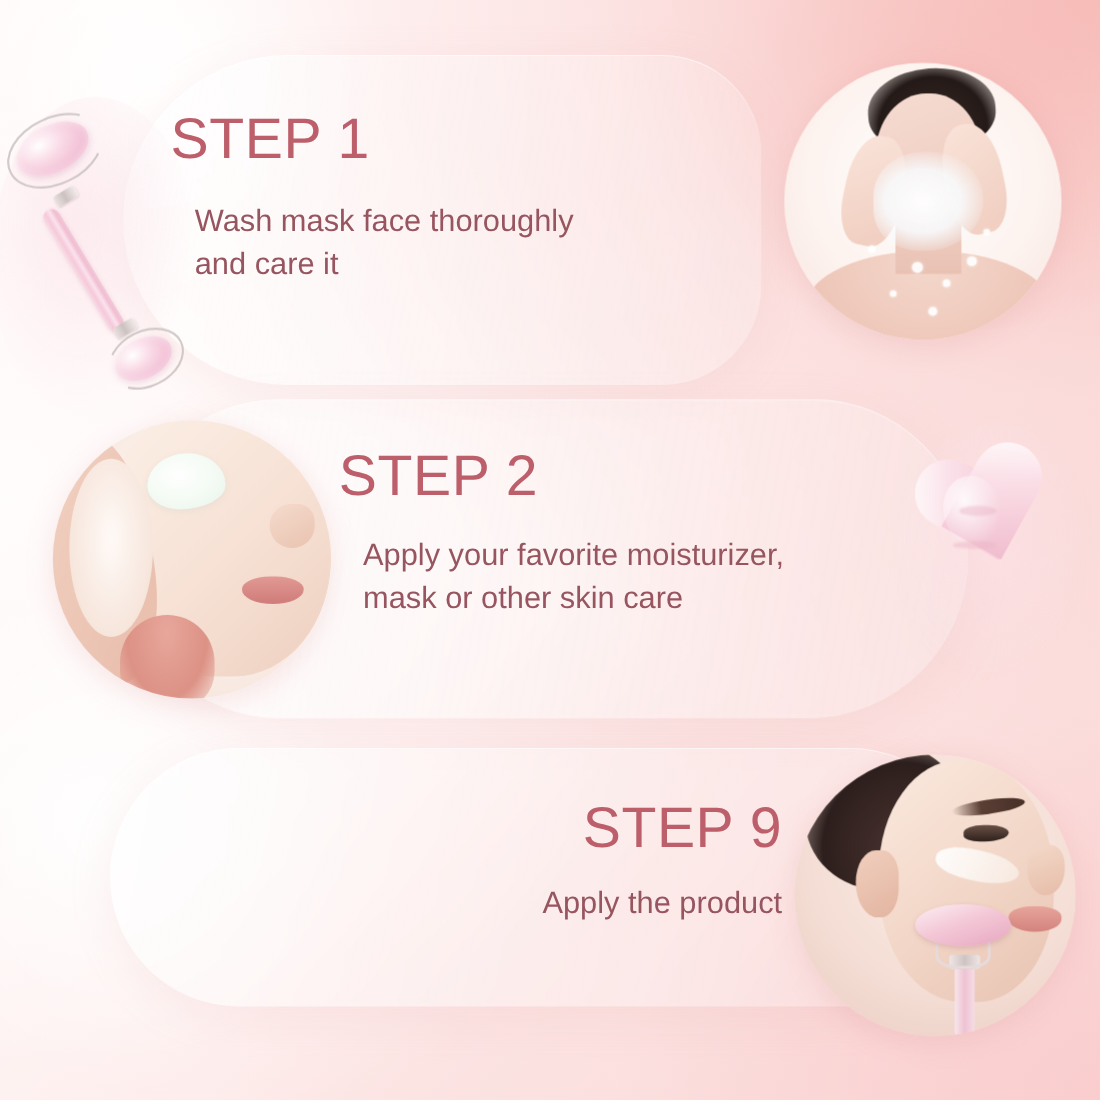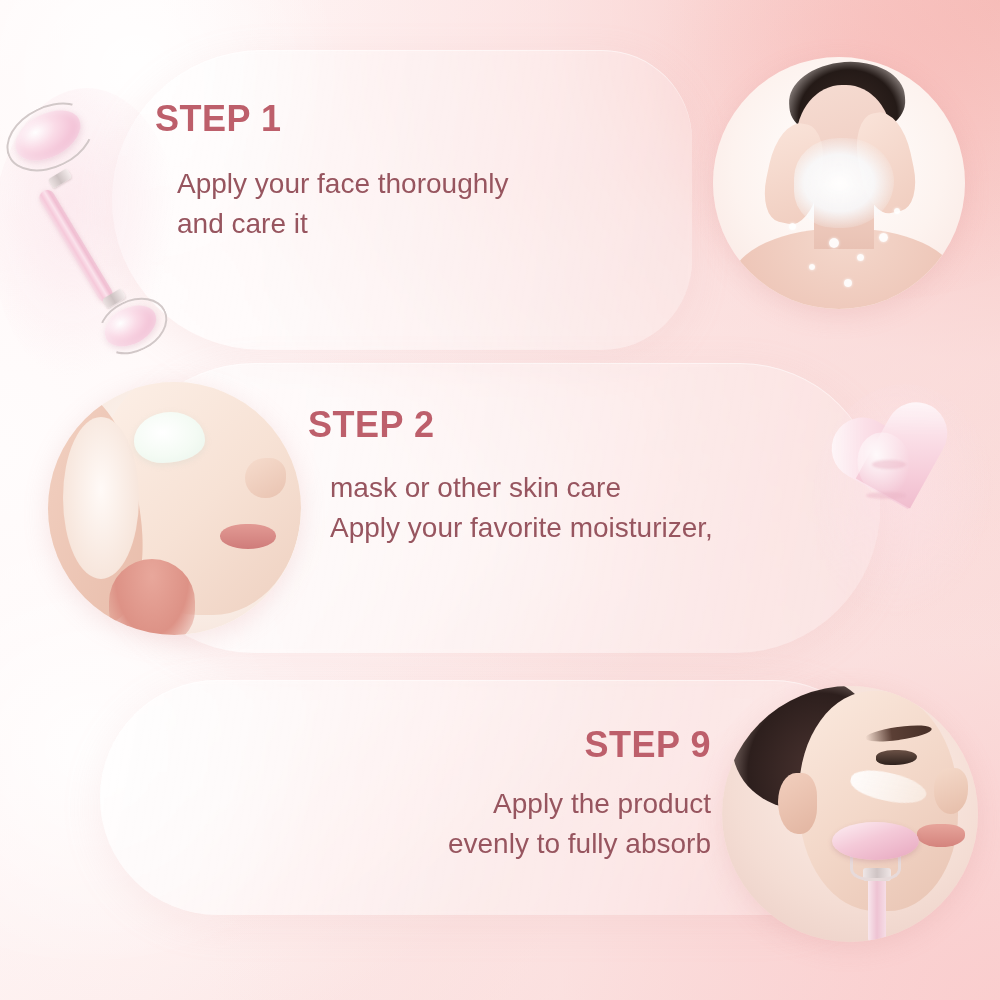"STEP 1" .step-title { font-size: 36px -> 52px; font-weight: bold -> normal }
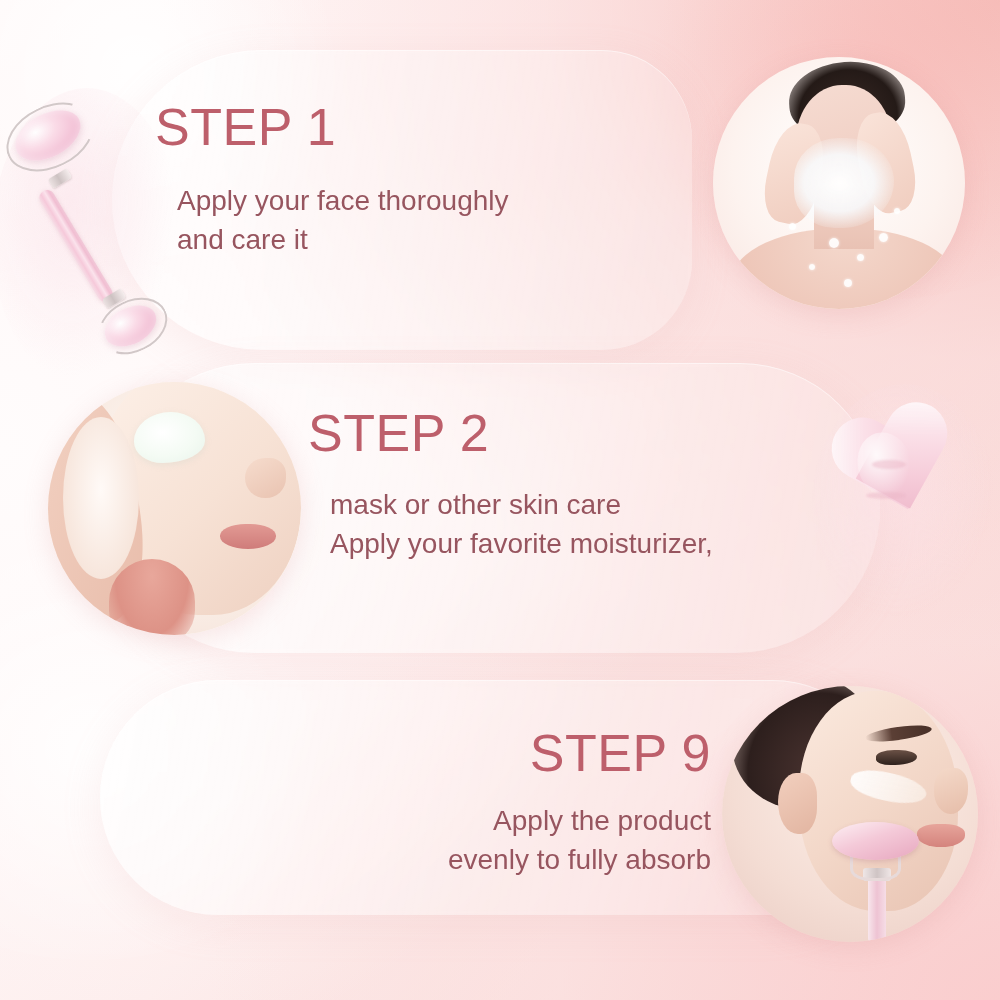"Apply your face thoroughly" div { text: Apply your -> Wash mask }
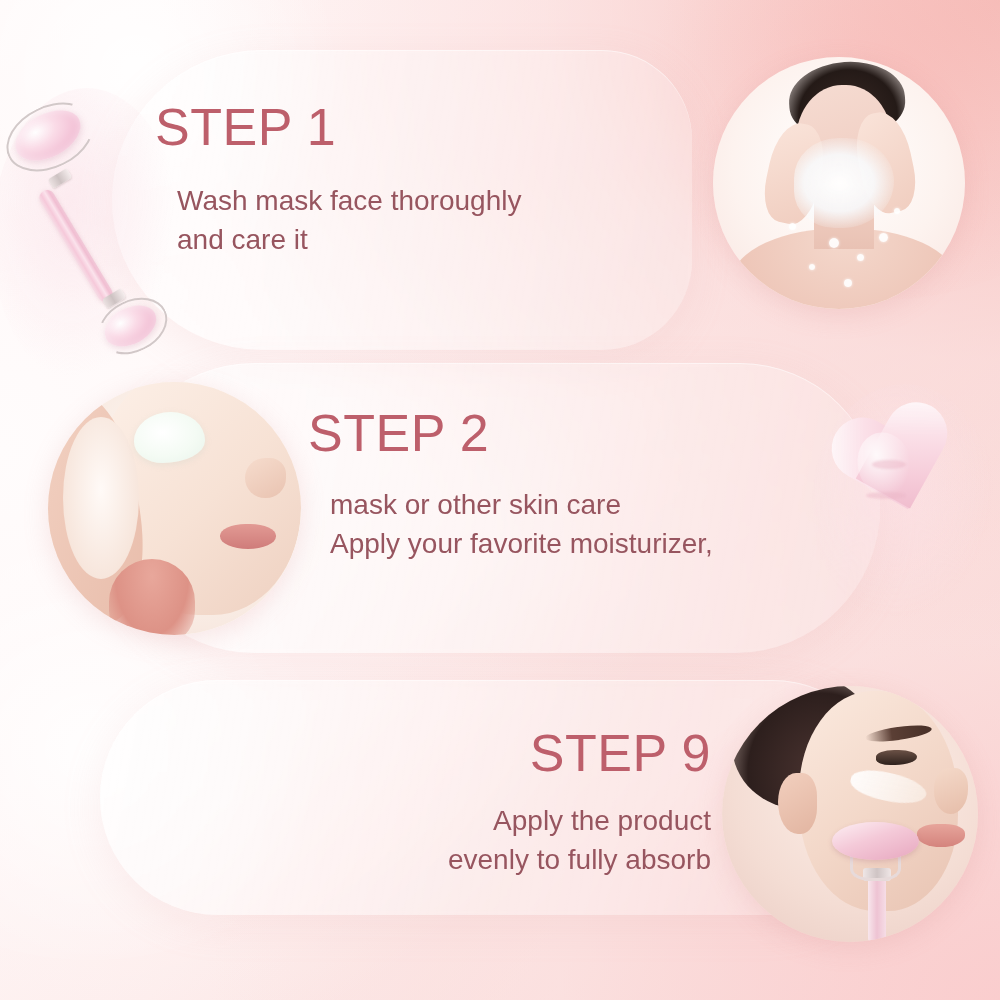"mask or other skin care" div { order: before "Apply your favorite moisturizer," -> after "Apply your favorite moisturizer," }
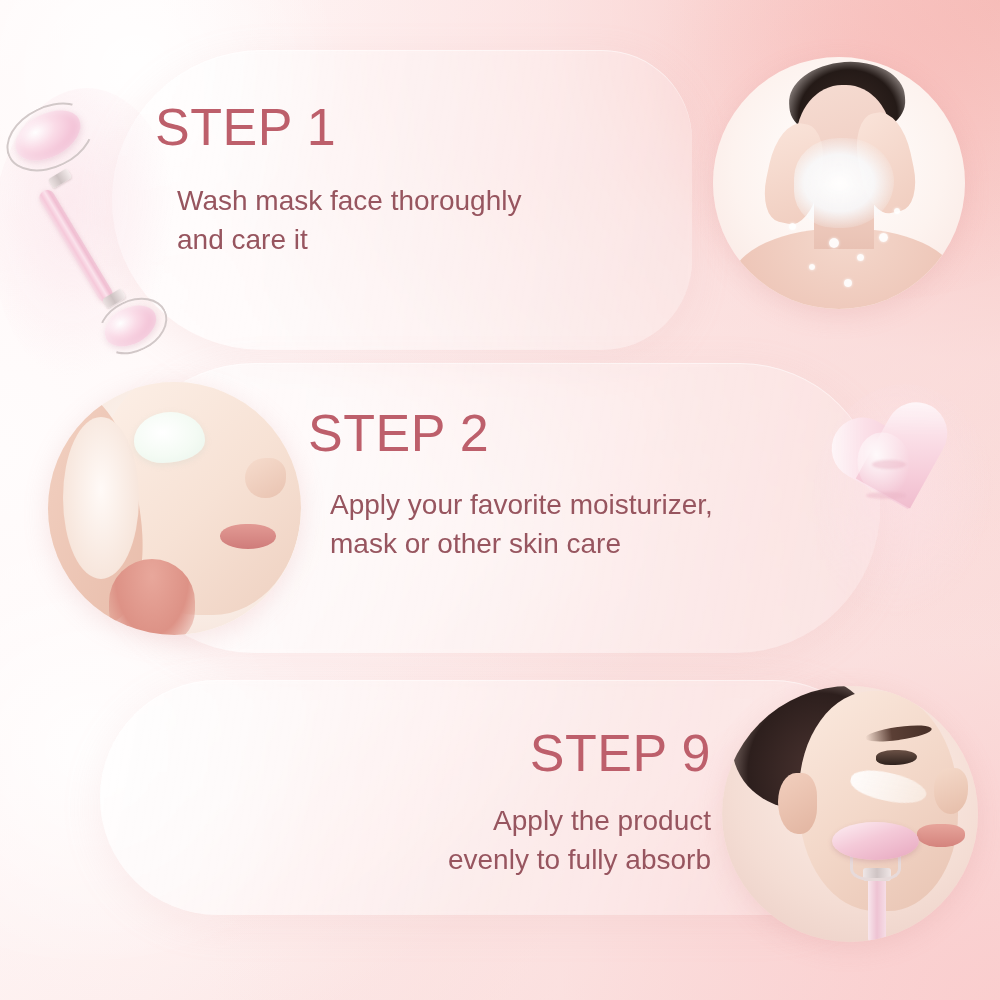"evenly to fully absorb" div { html: <div>evenly to fully absorb</div> -> none }
